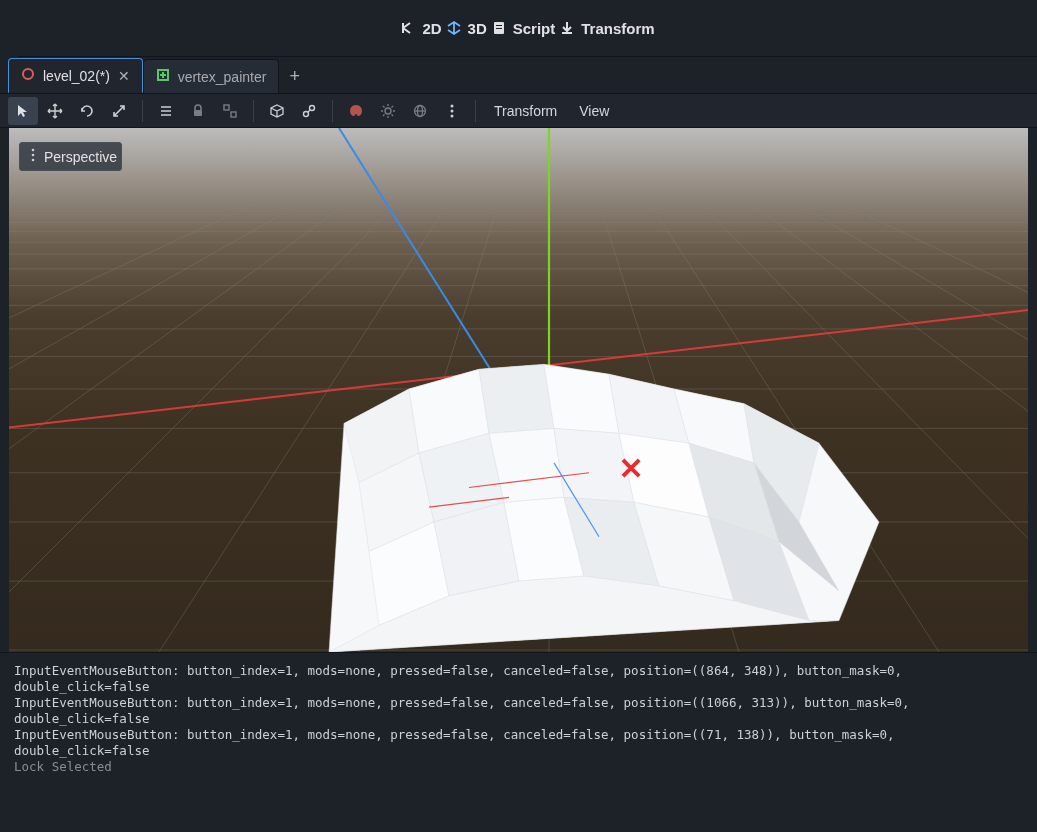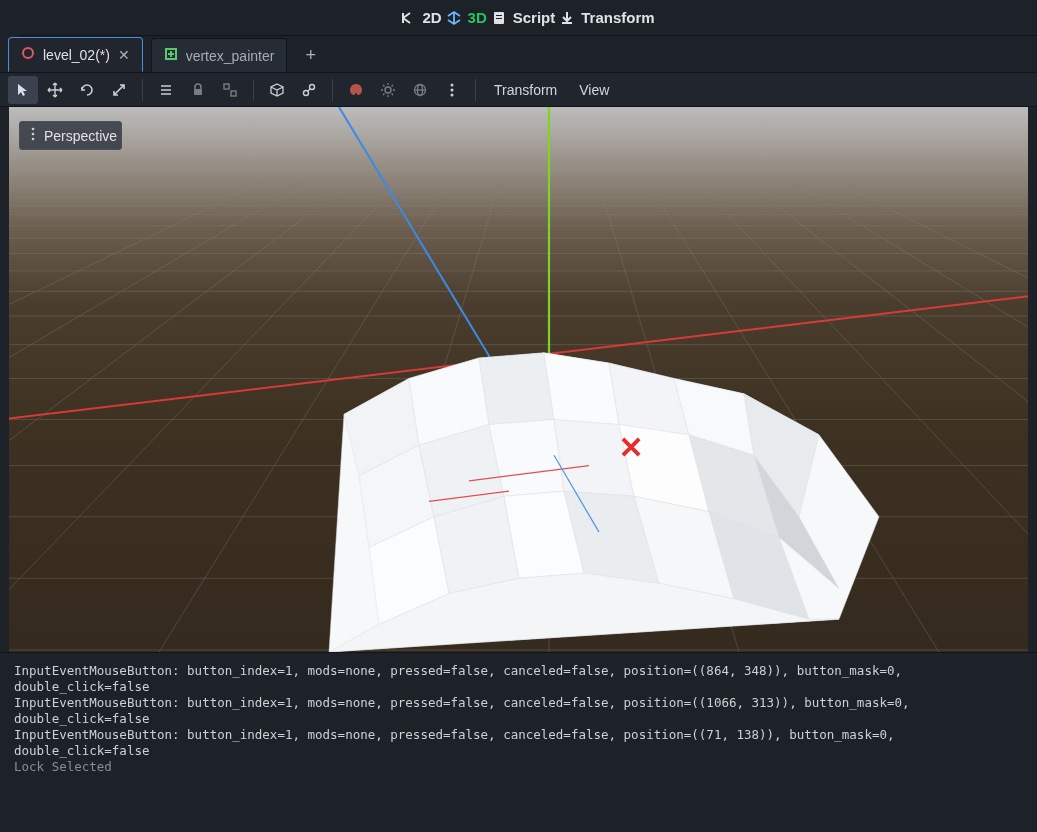"2D" .top-bar { height: 36px -> 57px }
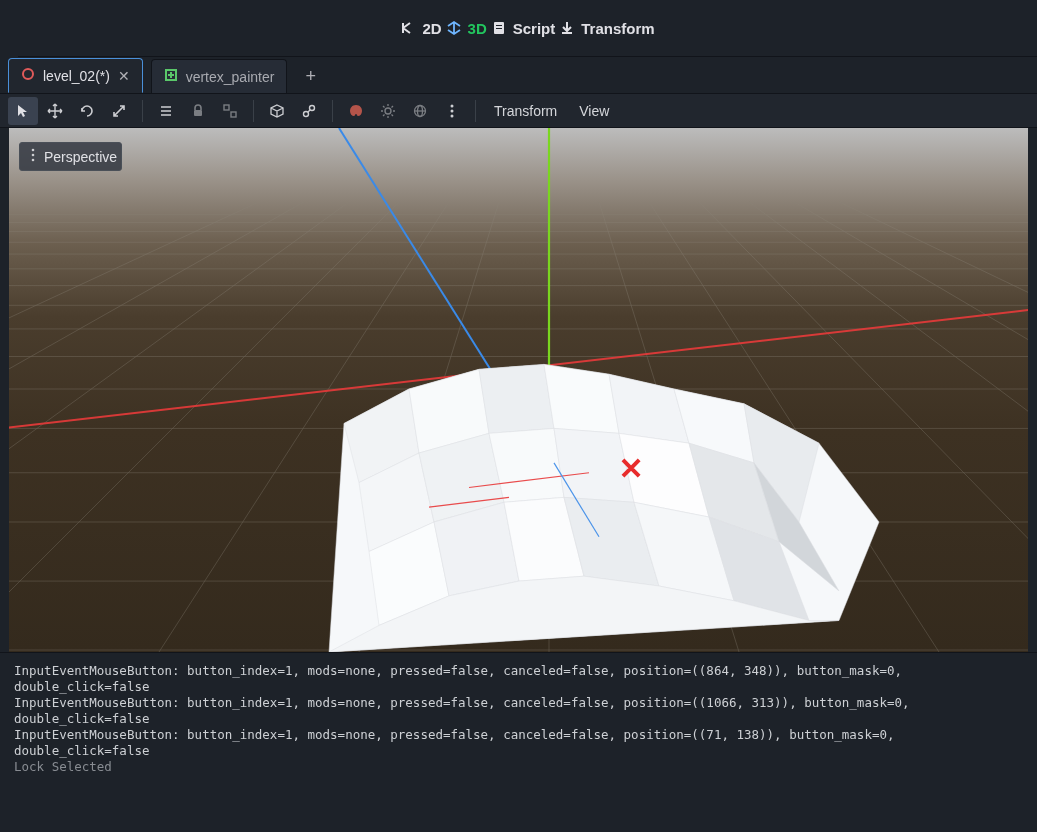"3D" .top-bar-item.active { color: #22c55e -> #e5e5e5 }
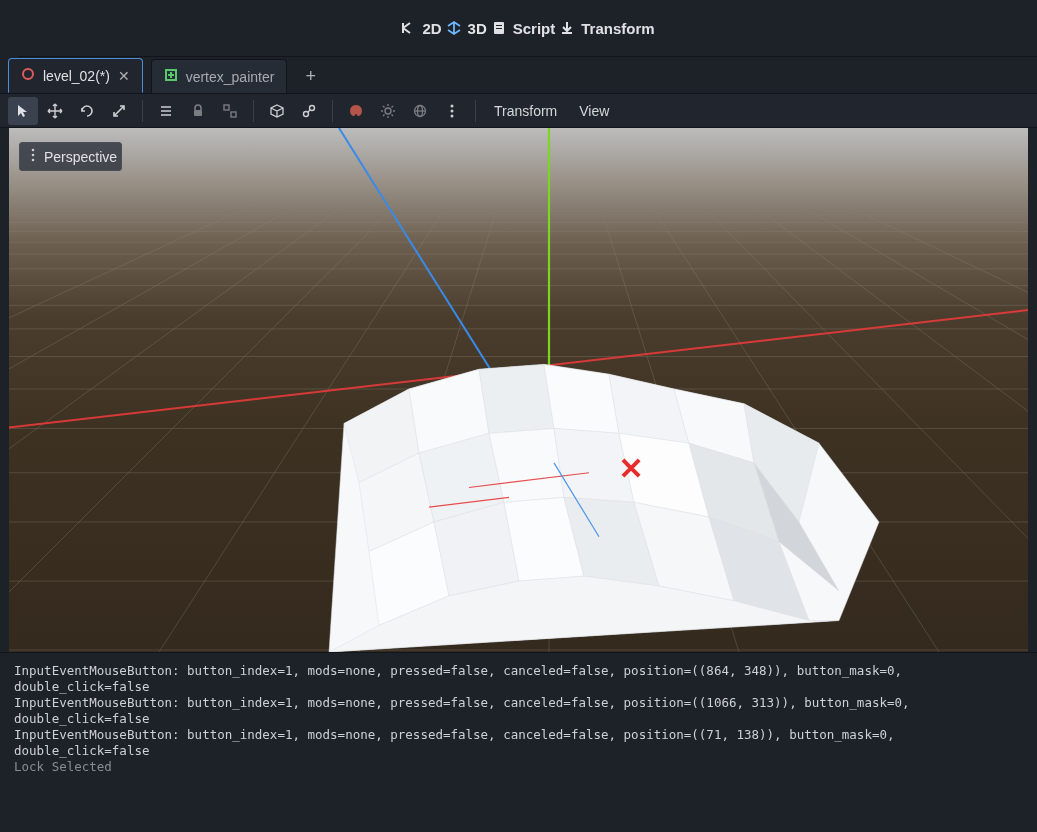"level_02(*)" .tab { margin-right: 8px -> 0 }
